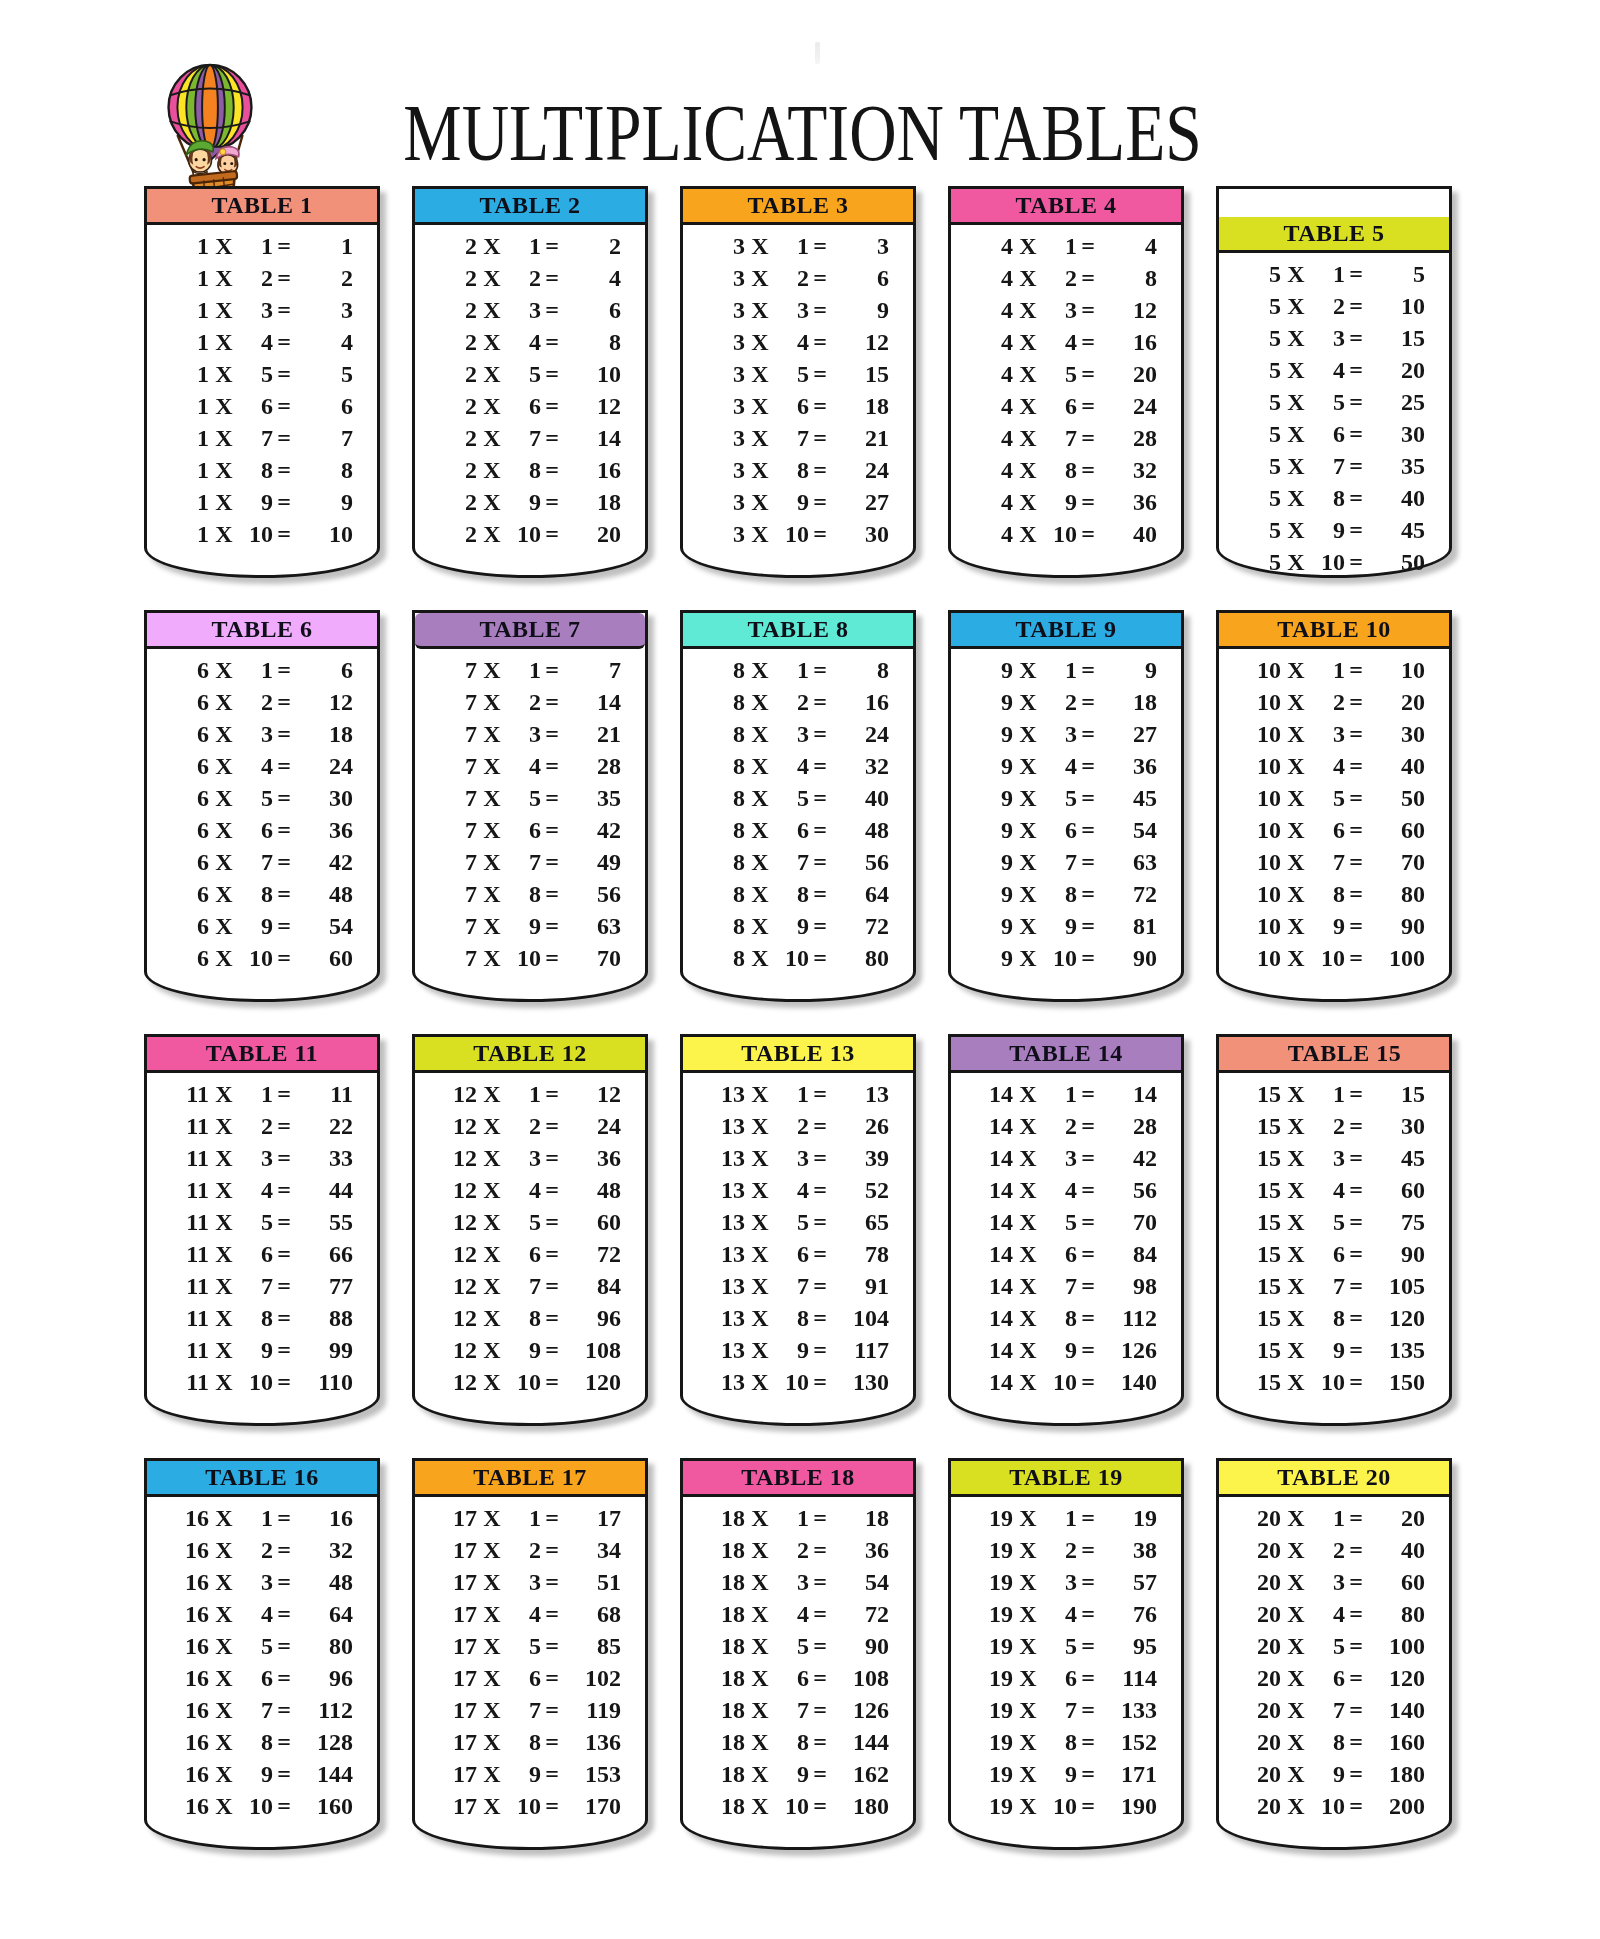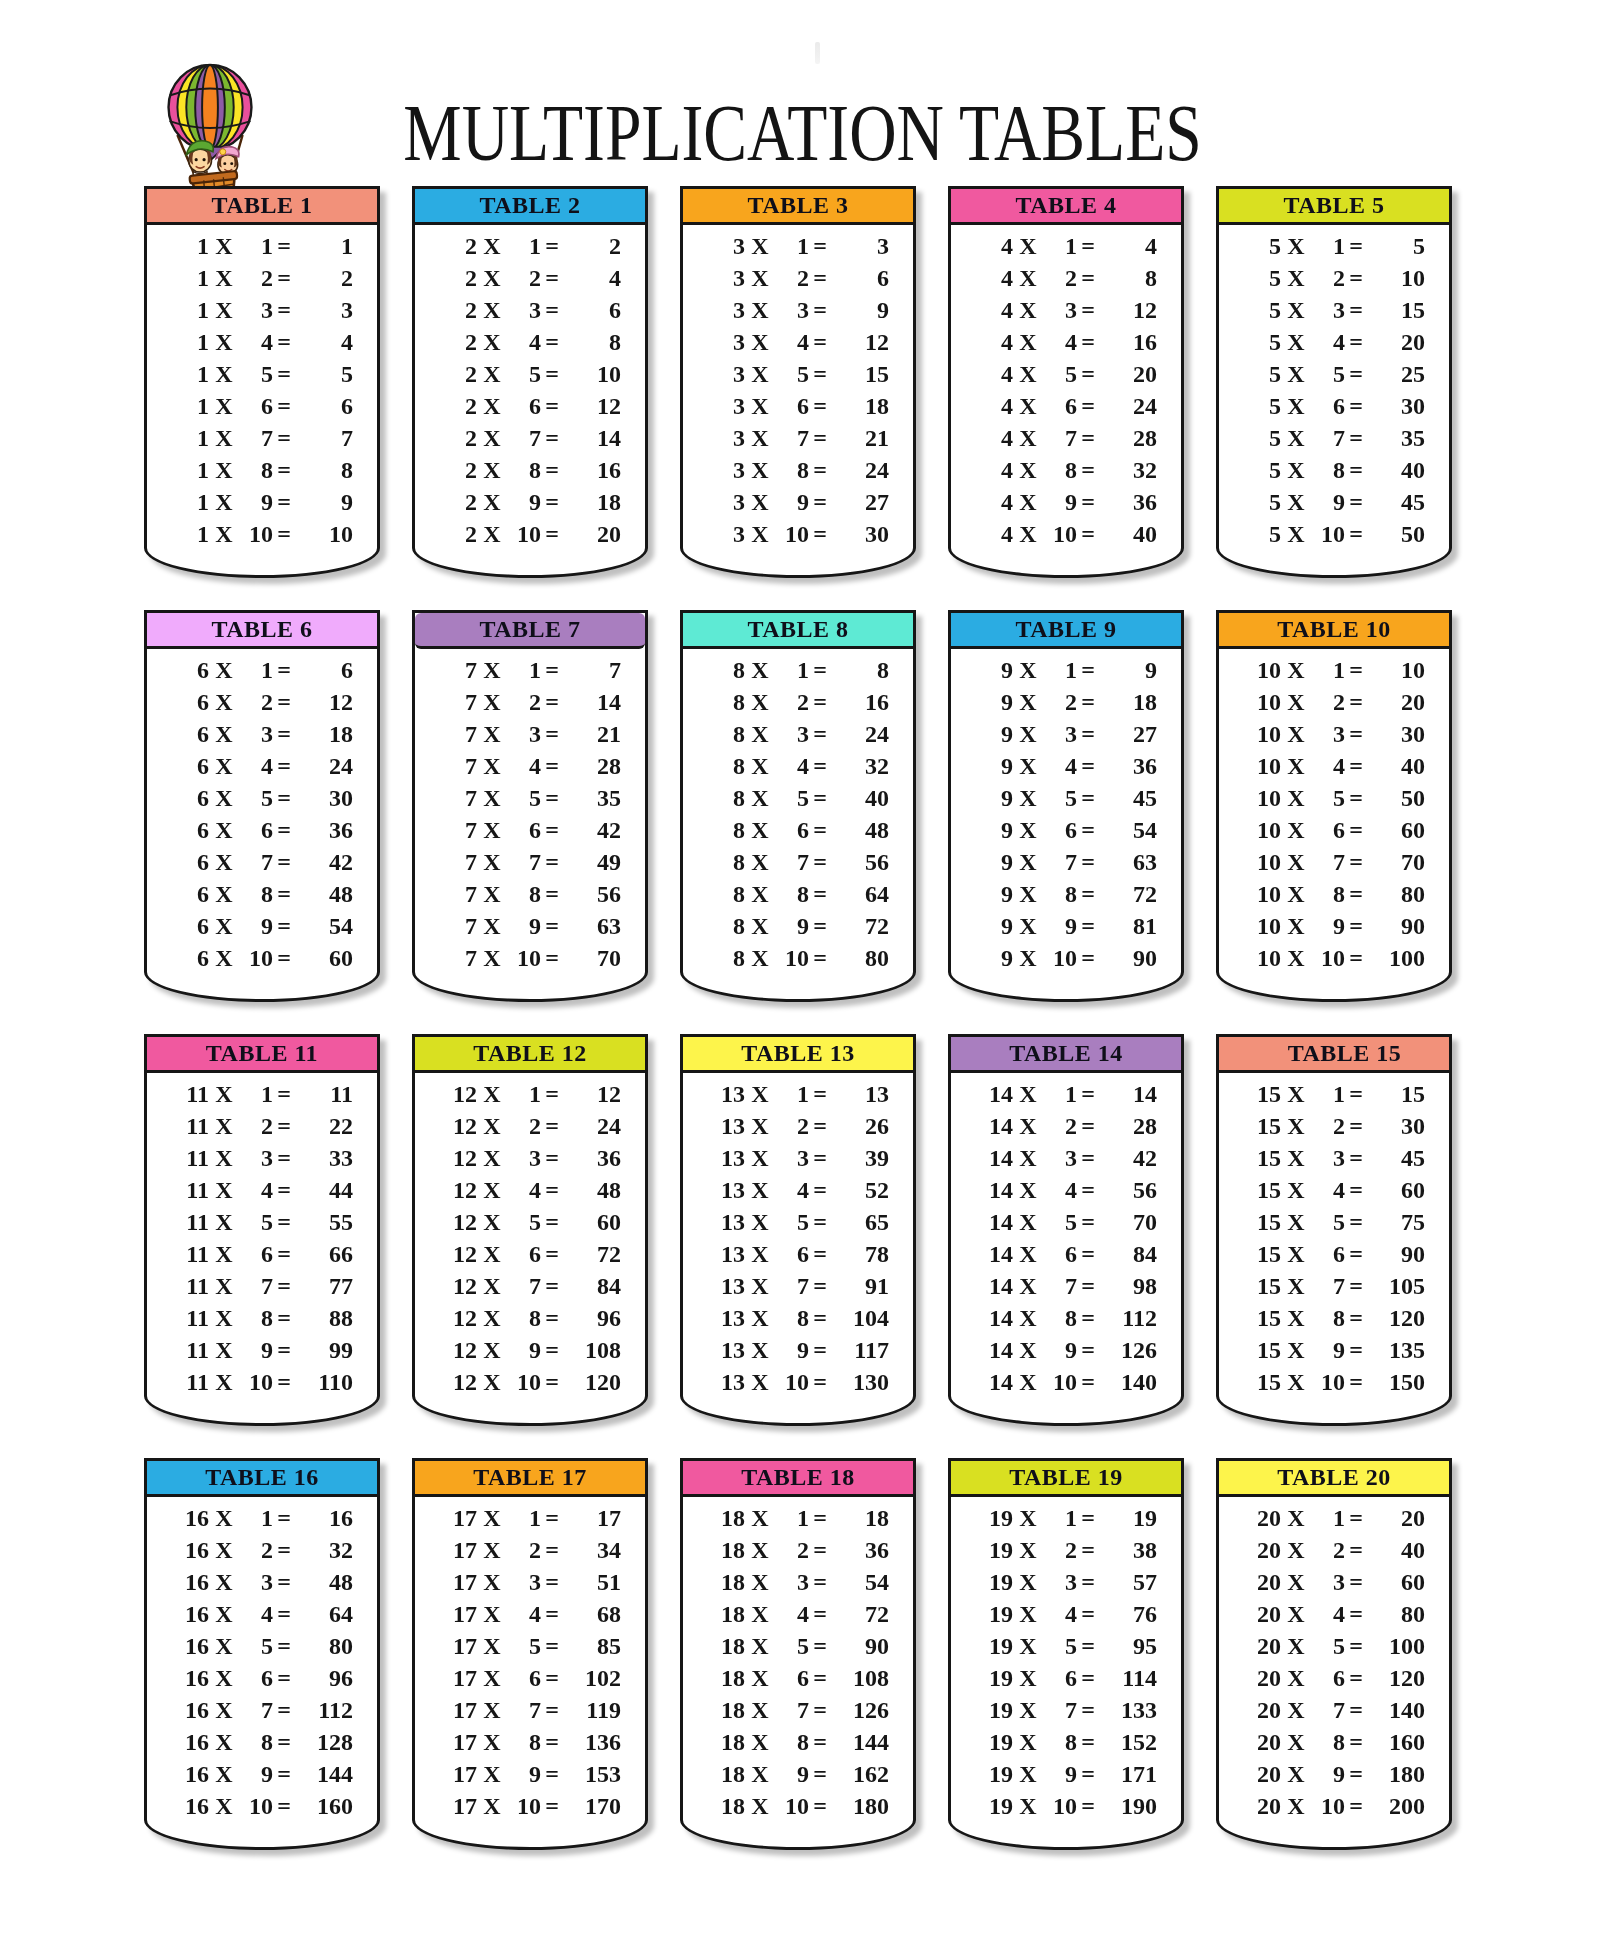"TABLE 5" header.card-header { margin-top: none -> 28px }
